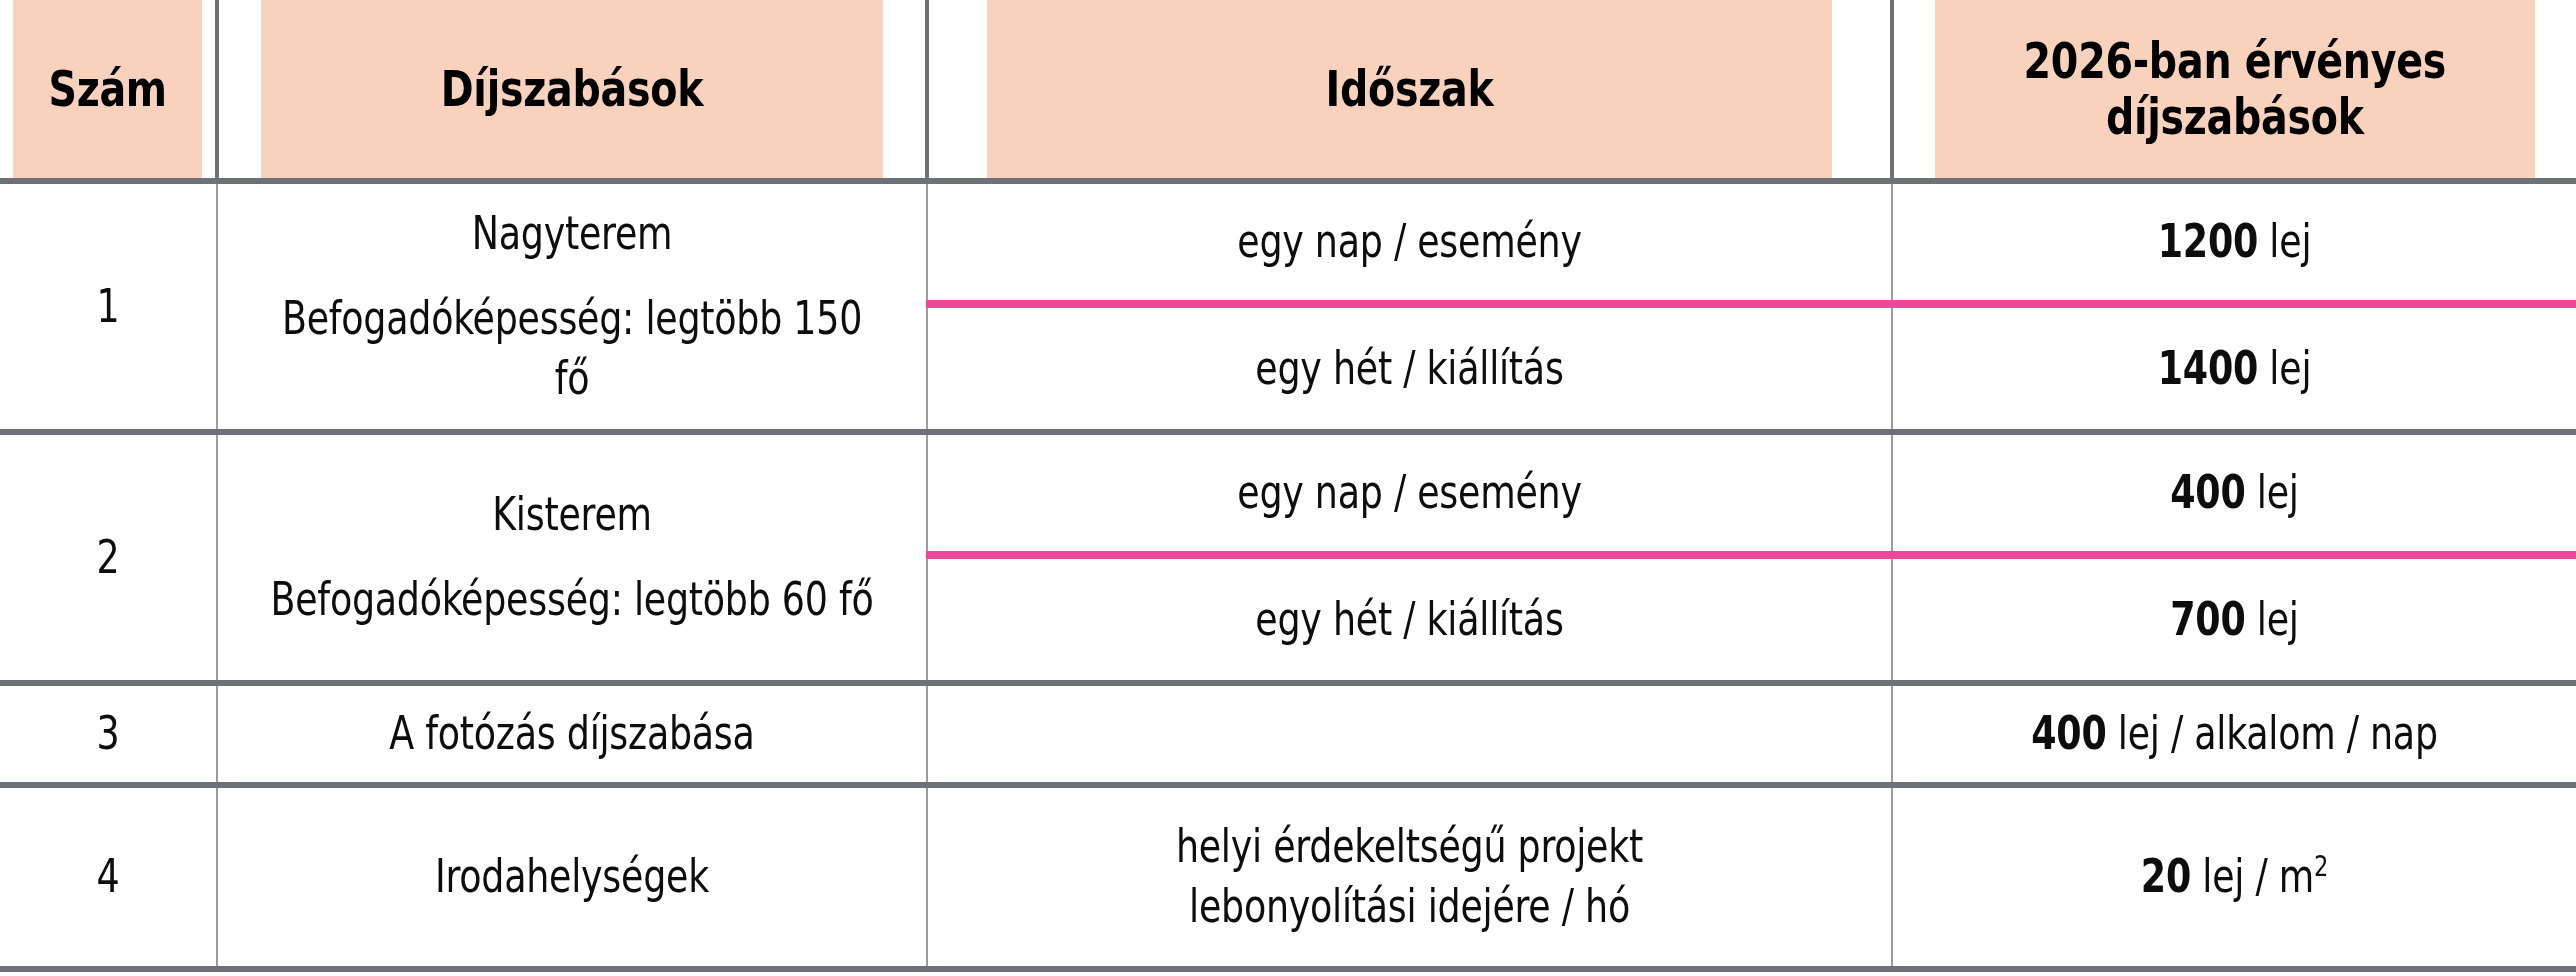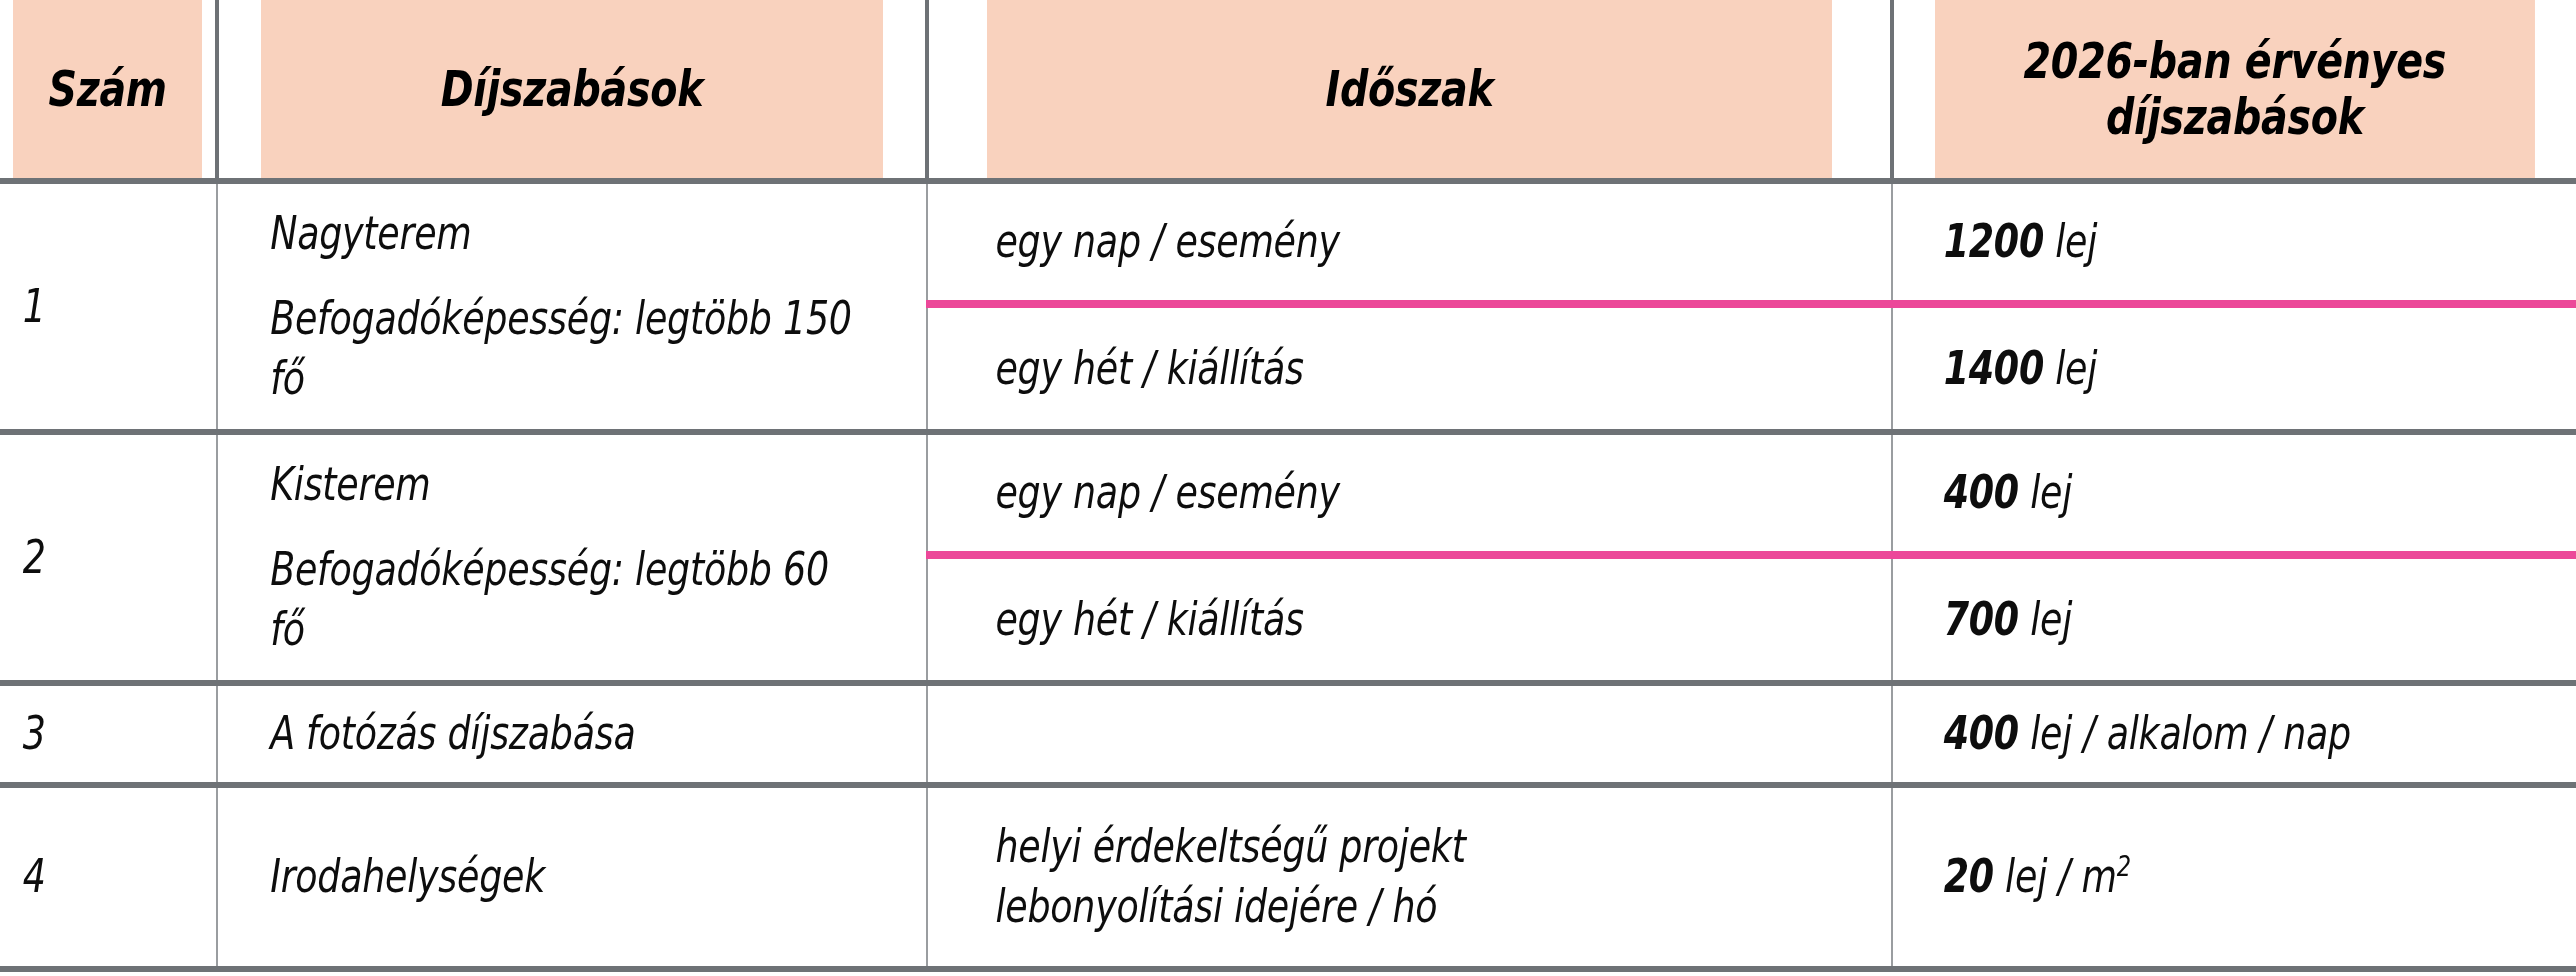"Szám" #rate-table { font-style: italic -> none }
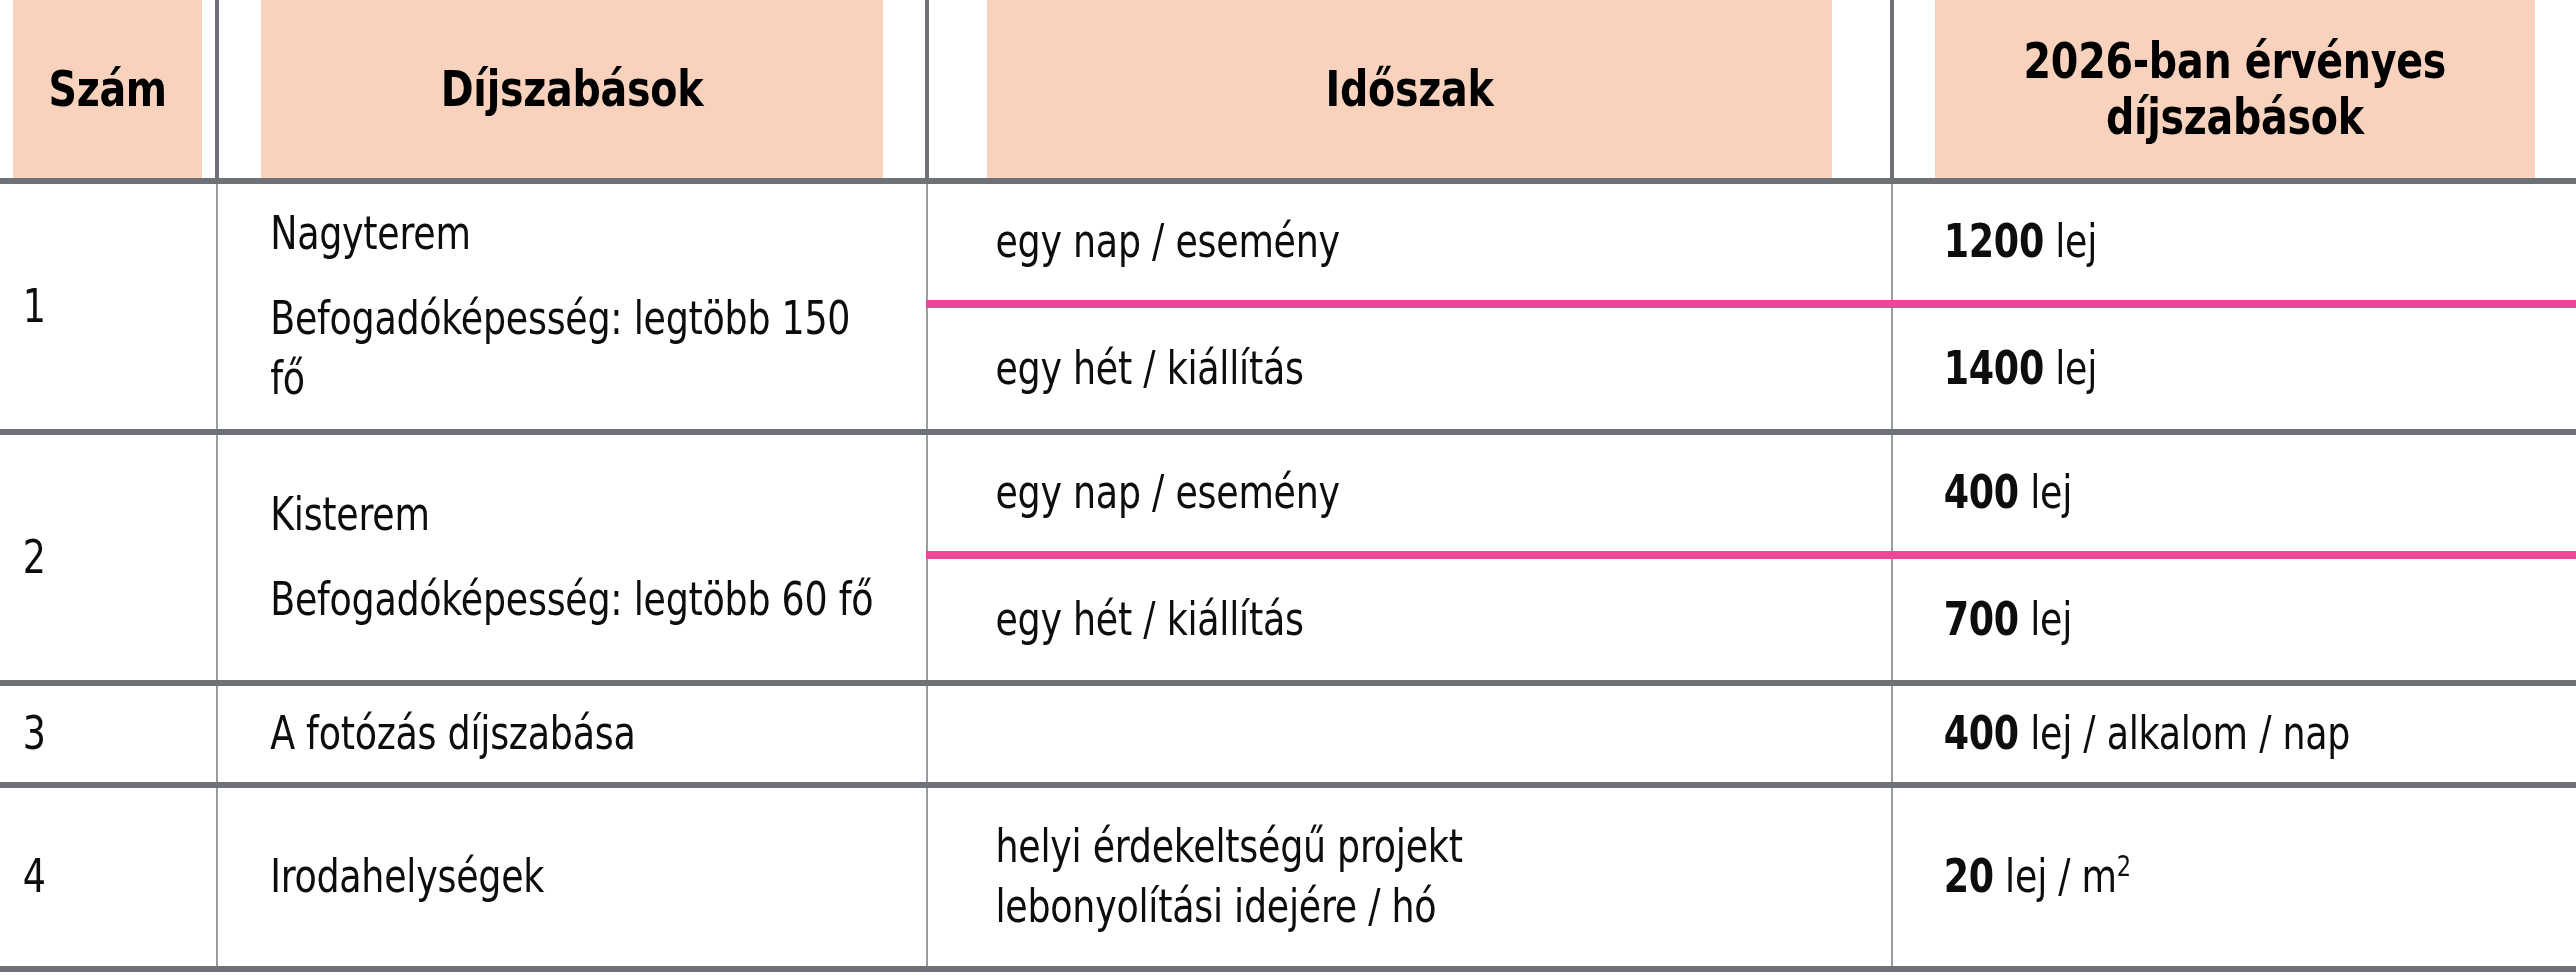"Nagyterem" #rate-table td { text-align: left -> center }
